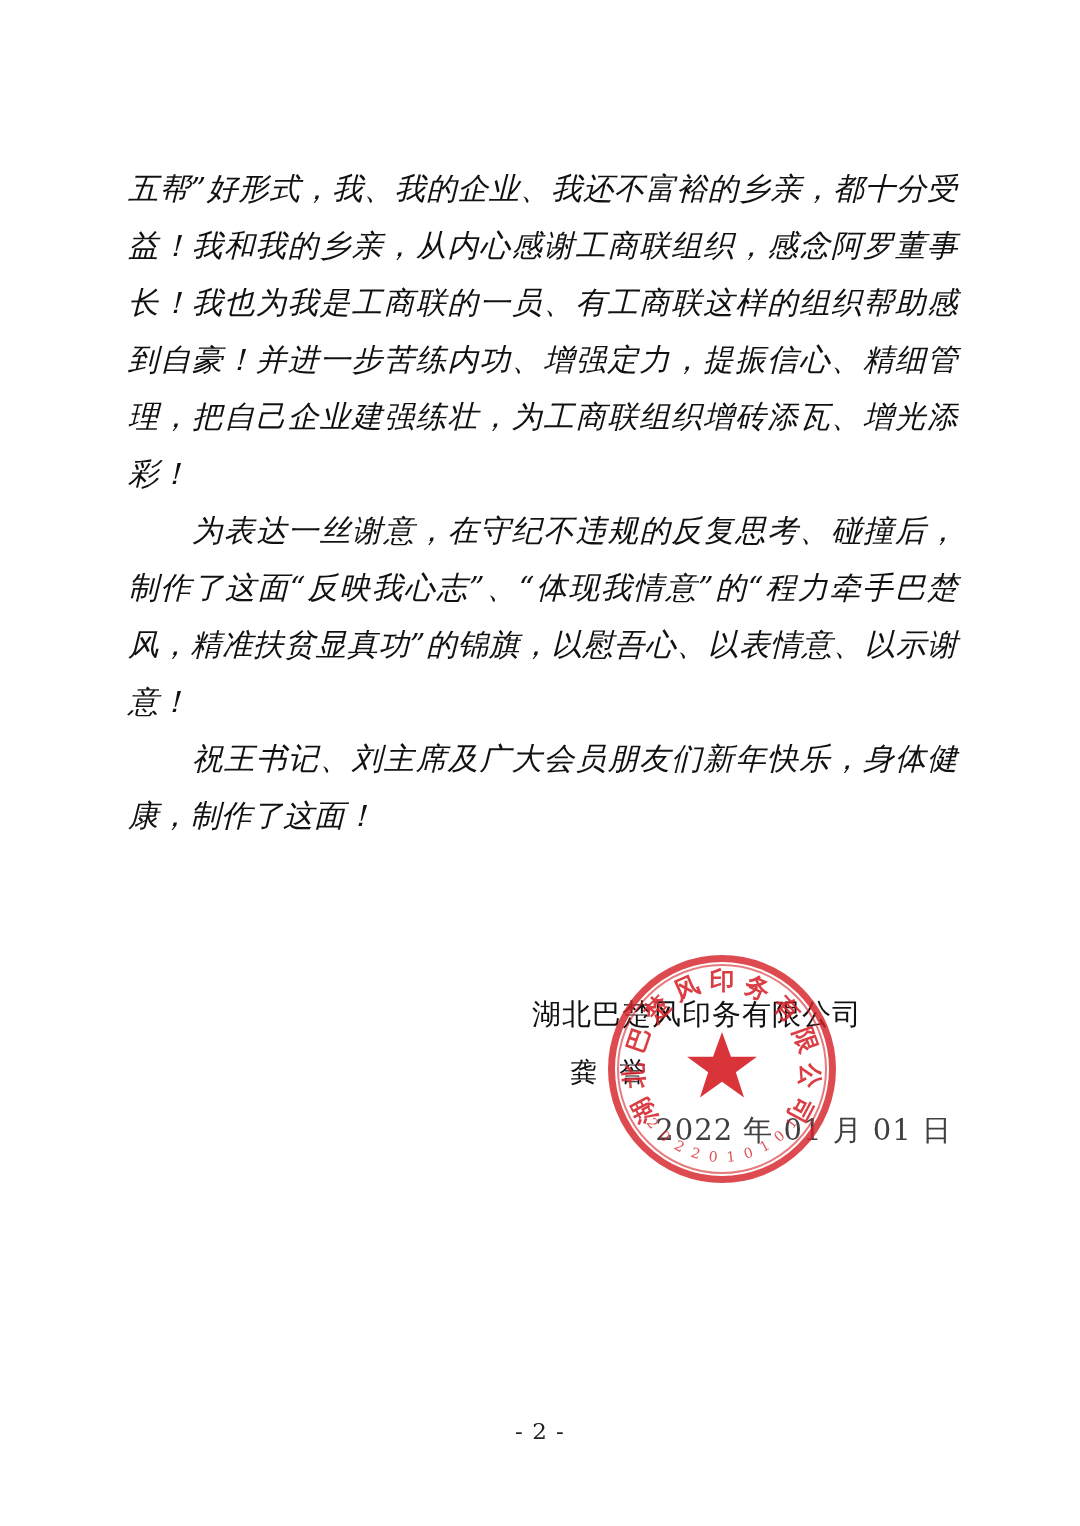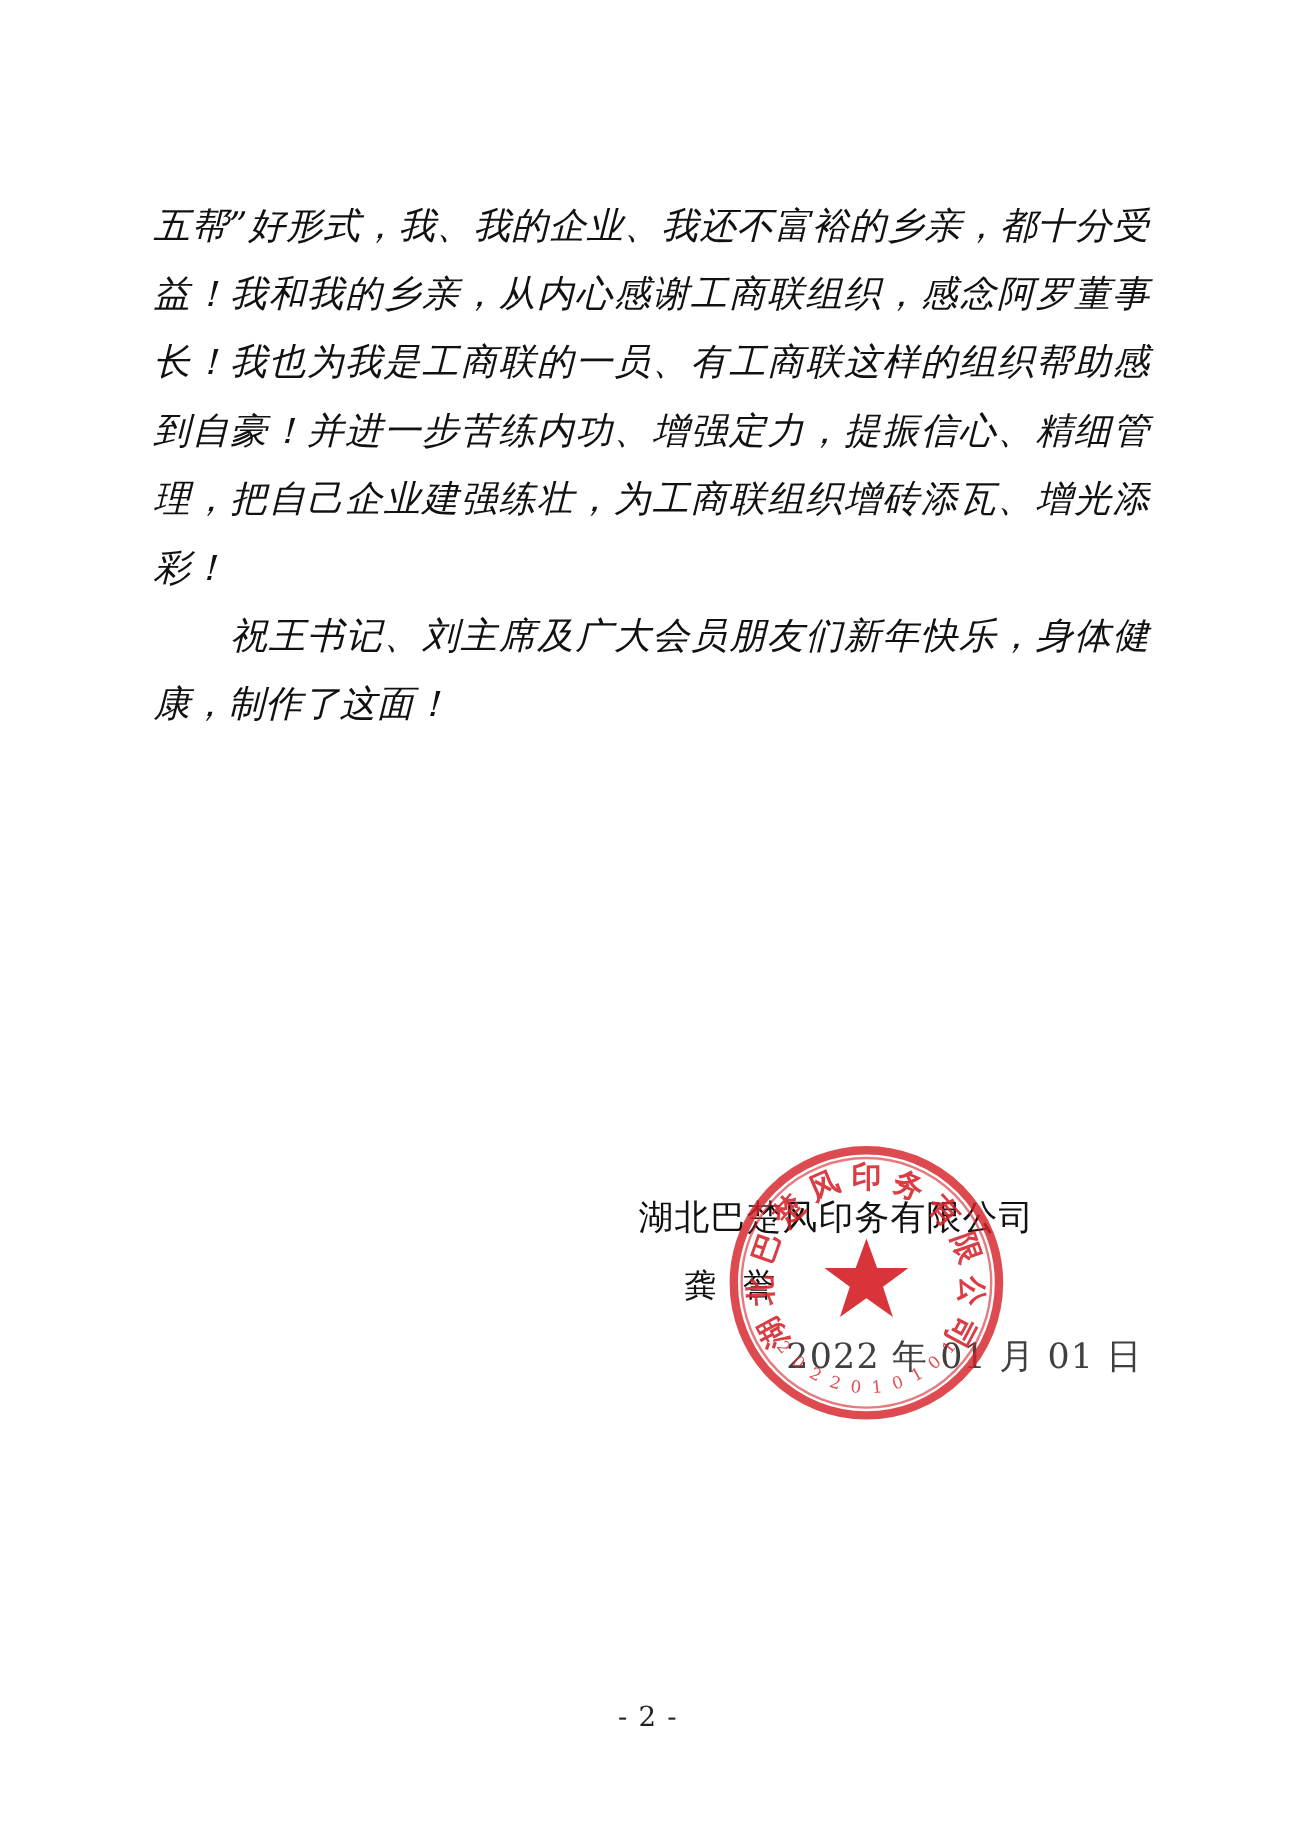"为表达一丝谢意，在守纪不违规的反复思考、碰撞后，制作了这面“反映我心志”、“体现" p.para { html: none -> <p>为表达一丝谢意，在守纪不违规的反复思考、碰撞后，制作了这面“反映我心志”、“体现我情意”的“程力牵手巴楚风，精准扶贫显真功”的锦旗，以慰吾心、以表情意、以示谢意！</p> }
